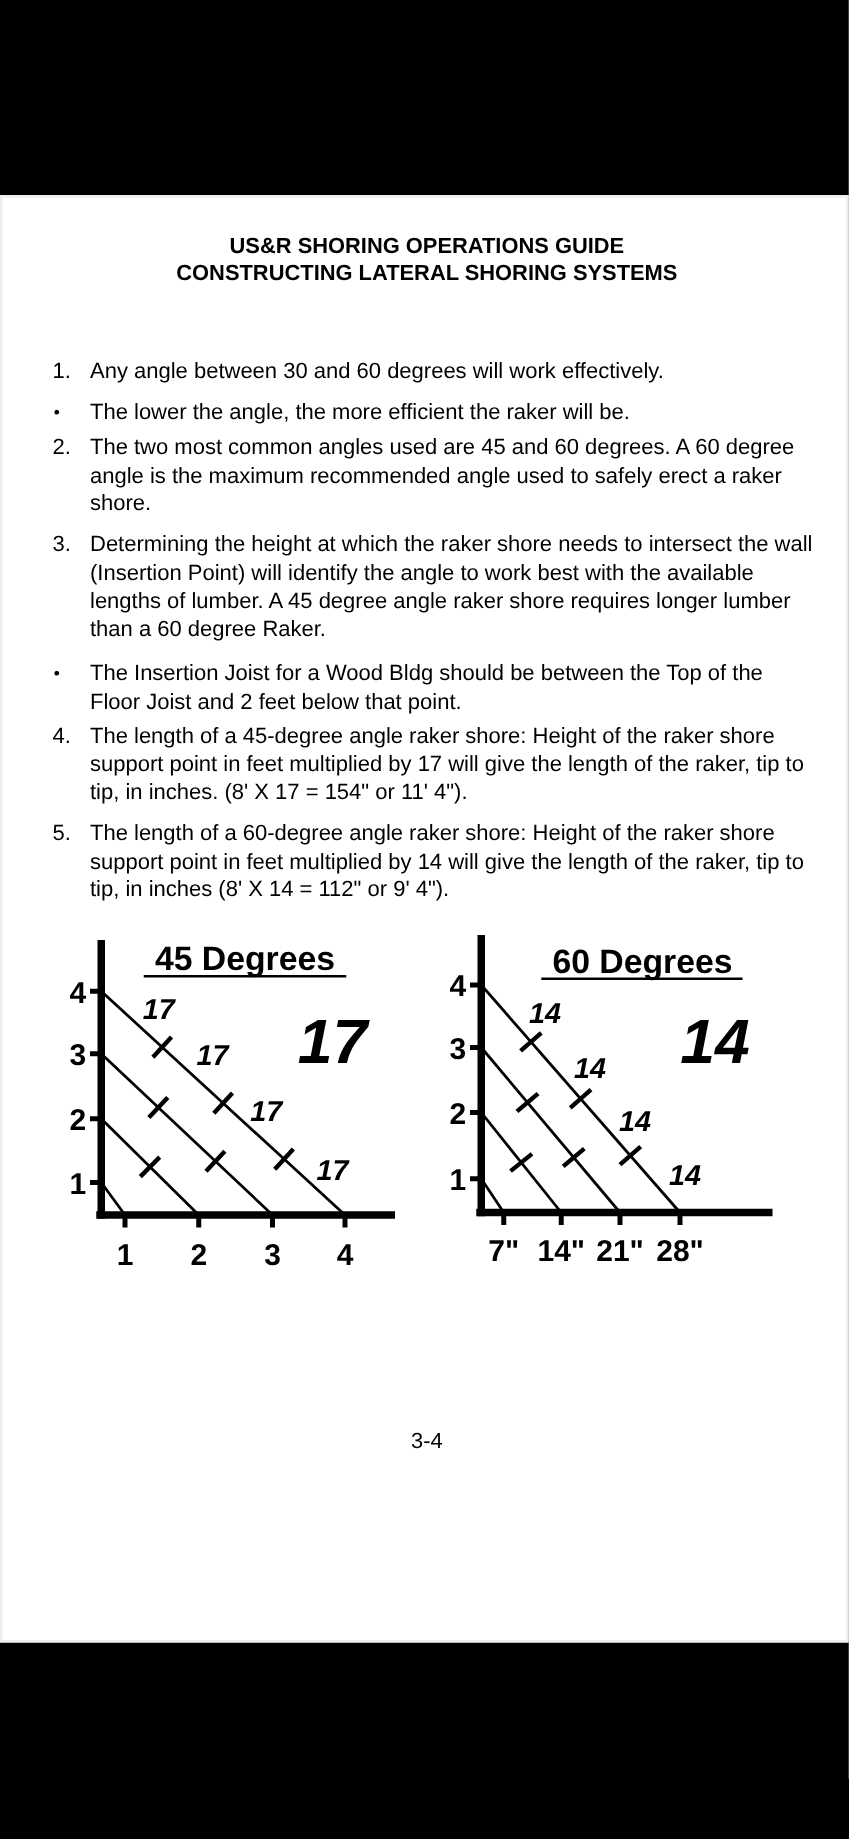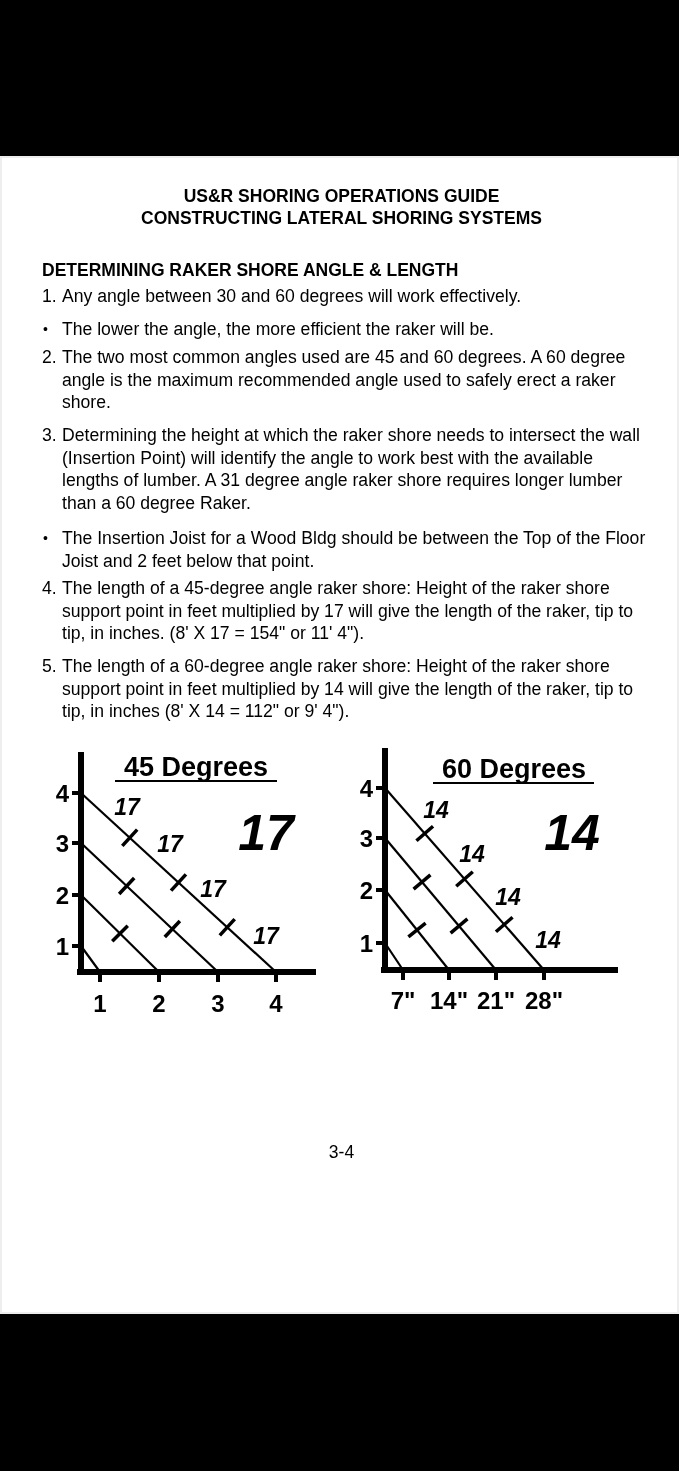"DETERMINING RAKER SHORE ANGLE &" div.section-heading { html: <div>DETERMINING RAKER SHORE ANGLE &amp; LENGTH</div> -> none }
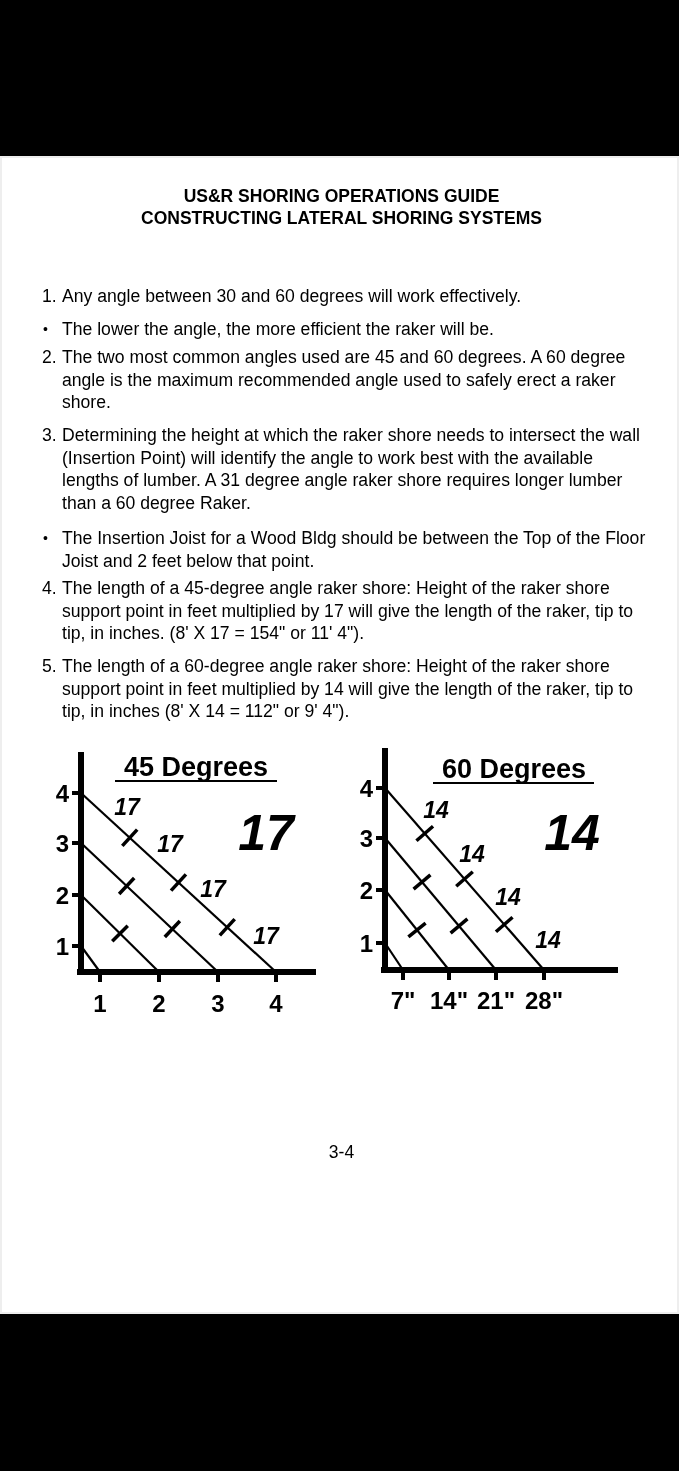"Any angle between 30 and" .item .body { margin-left: 20px -> 30px }
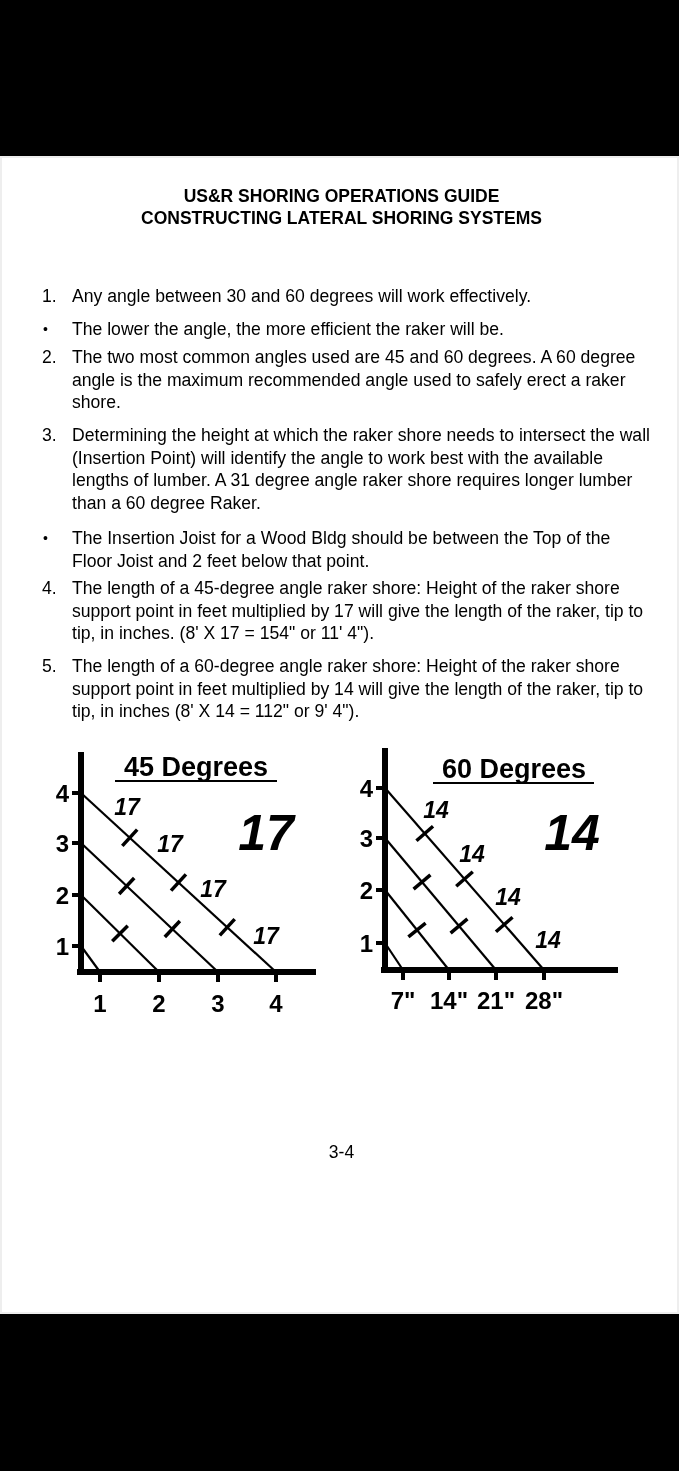") will identify the angle" span { text: 31 -> 45 }
